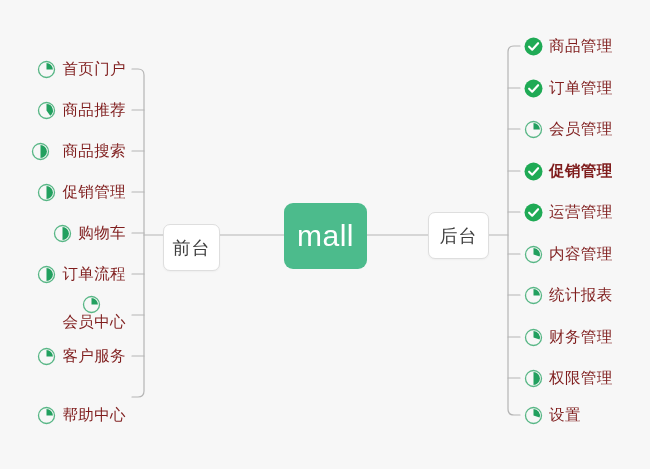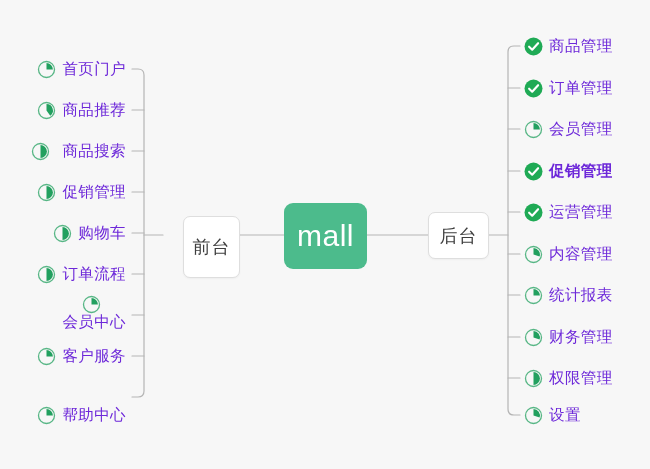"商品管理" .leaf .label { color: #6d28d9 -> #7f1d1d }
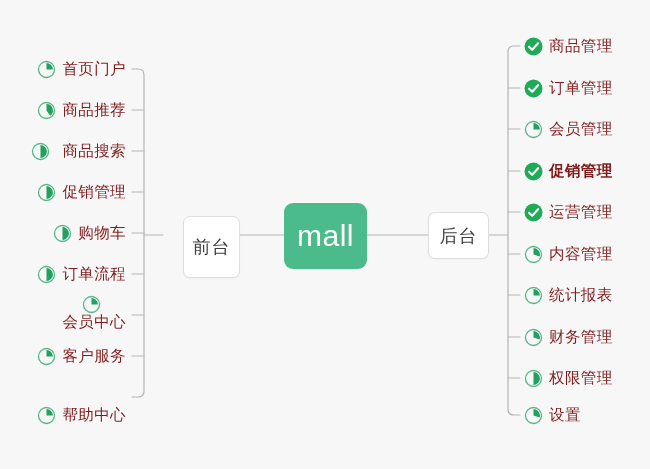"前台" #node-front { height: 62px -> 47px; margin-left: 20px -> none; top: 216px -> 224px }
